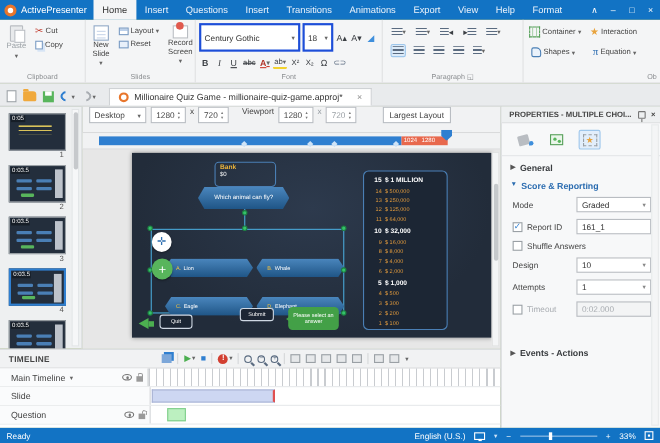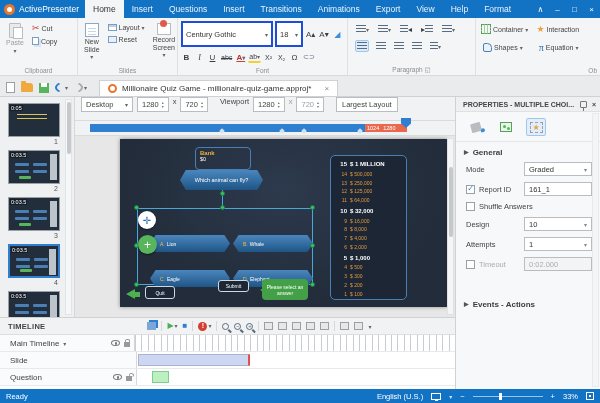"Largest Layout" div.ct-btn { margin-left: 8px -> 20px }
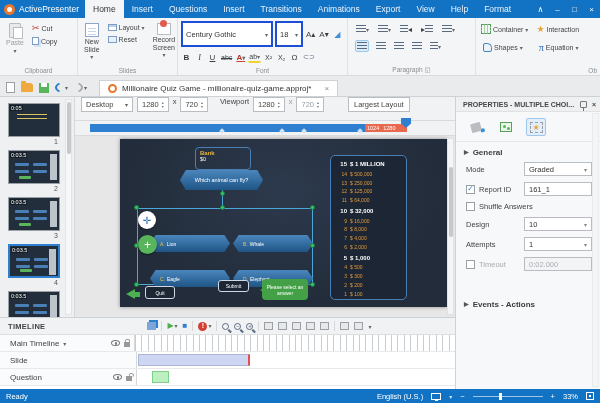"Score & Reporting" div.psection { html: none -> <div> <span>▼</span> <span>Score &amp; Reporting</span> </div> }
